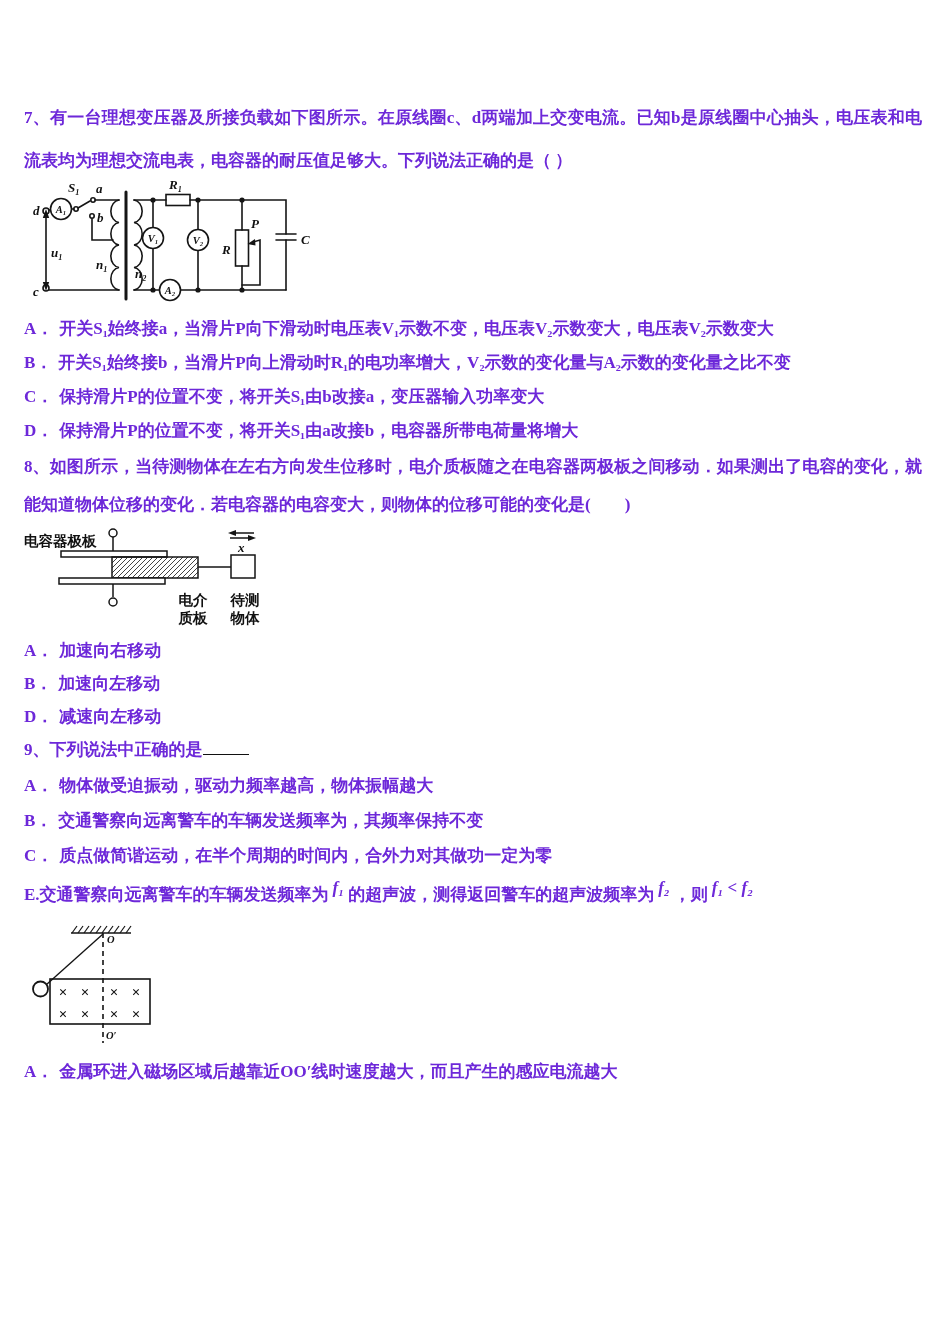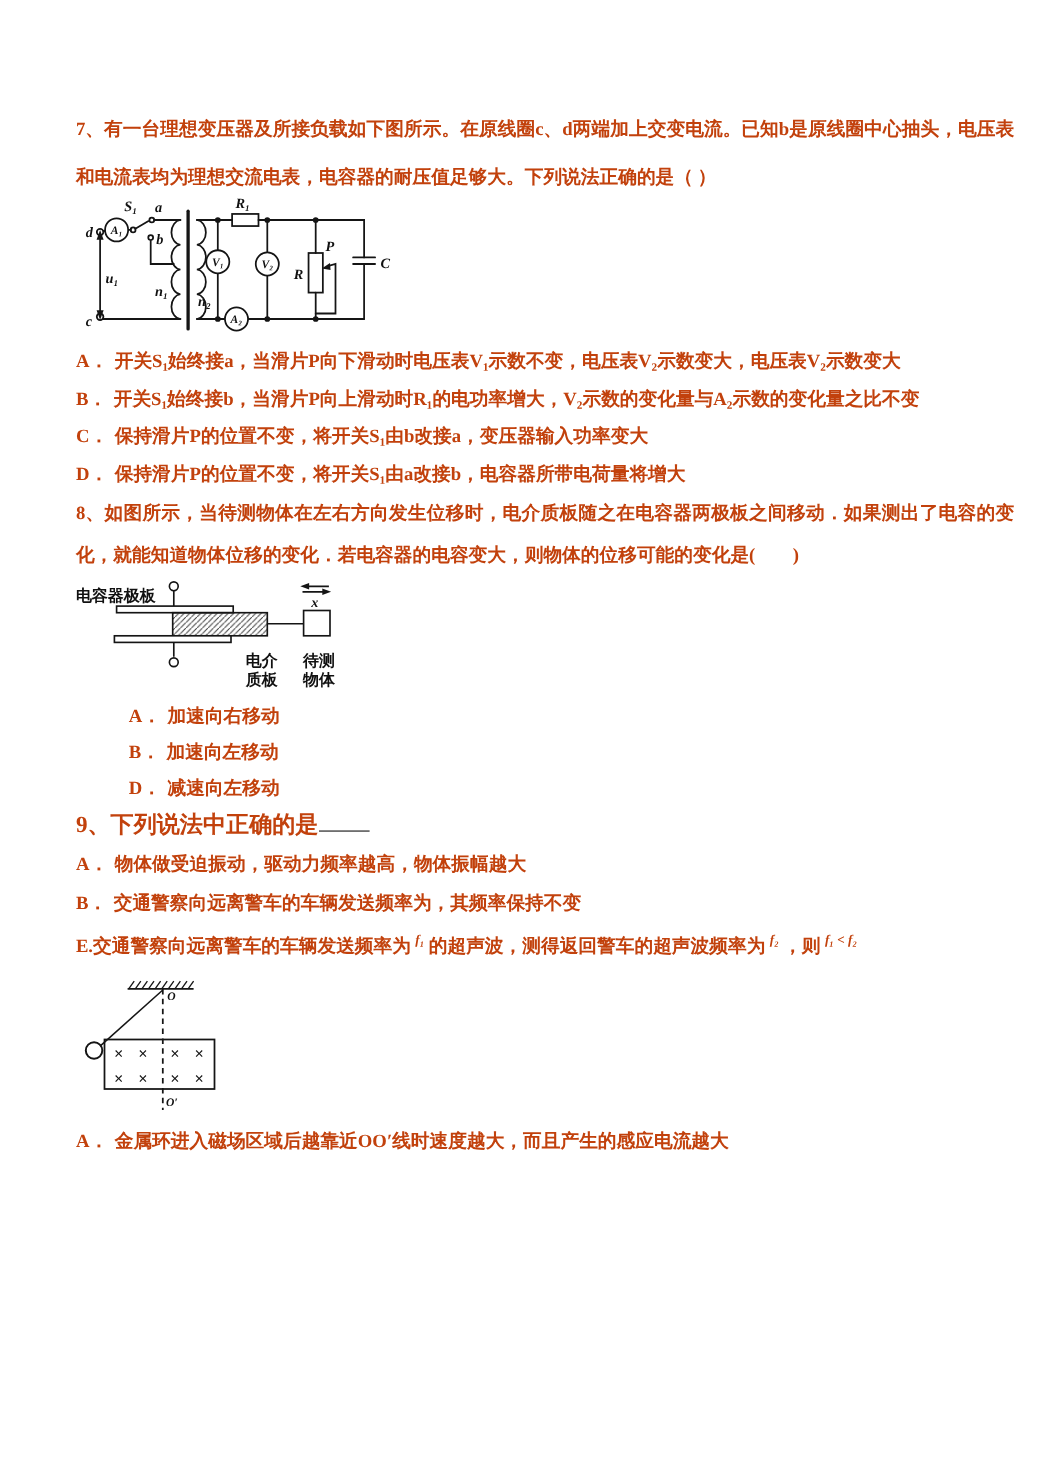"7、有一台理想变压器及所接负载如下图所示。在原线圈c、d两端加上交变电流。已知b" .page { color: #c2410c -> #6d28d9; padding: 96px 28px 0 69px -> 96px 28px 0 24px }
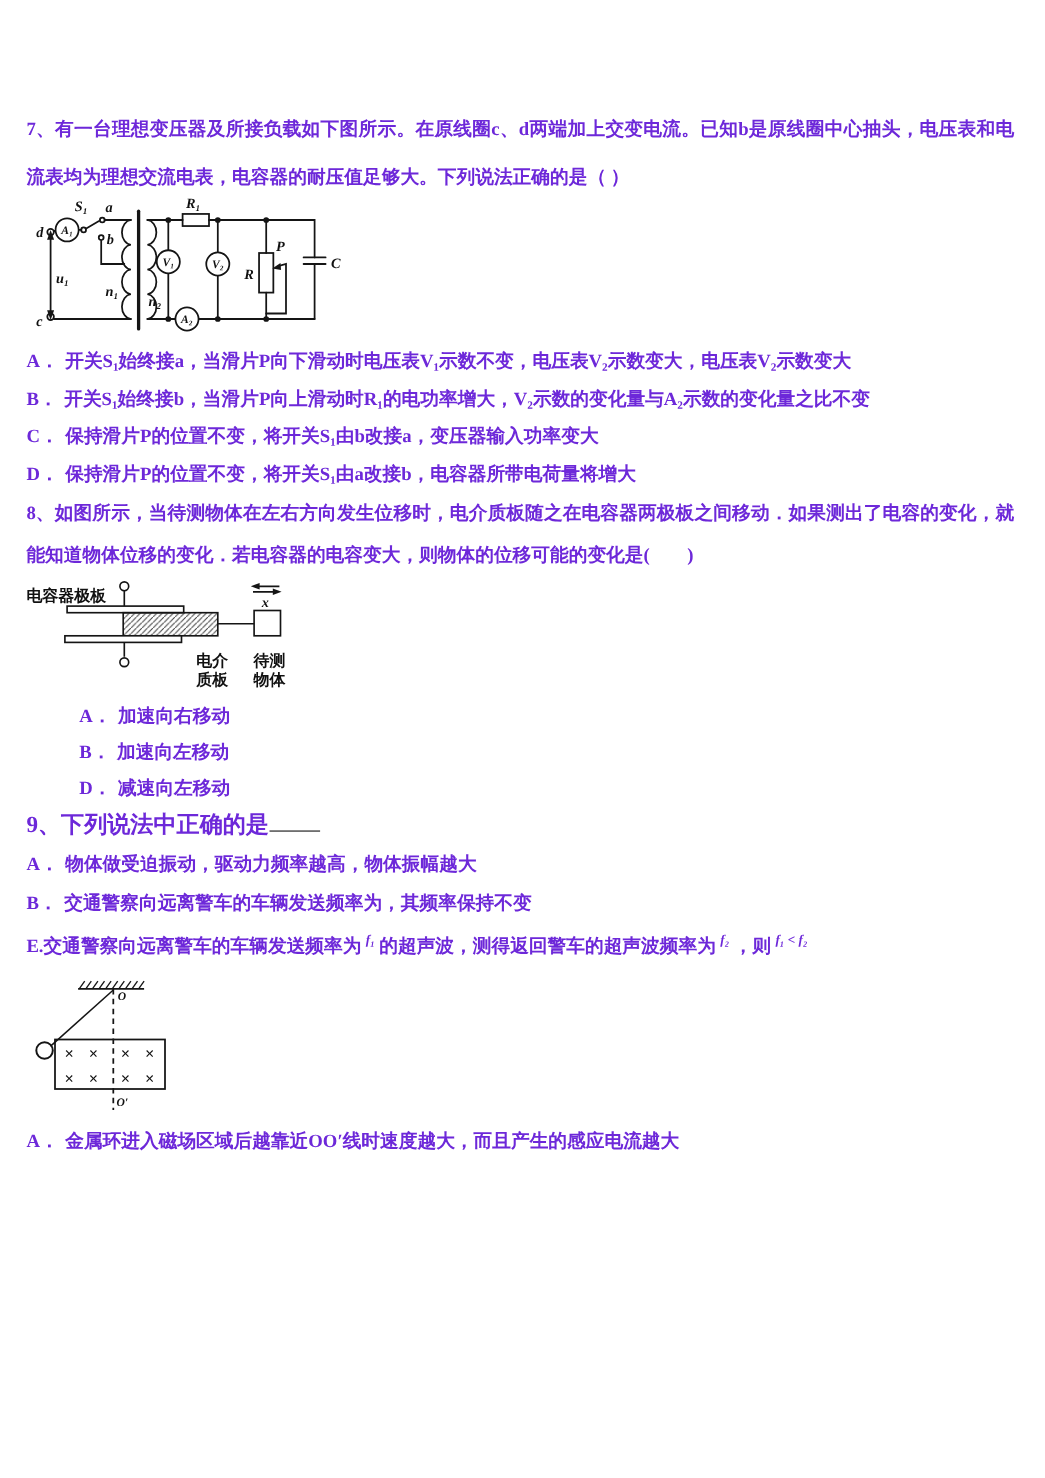"A． 加速向右移动" .opts.tight .opt { margin-left: 48px -> none }
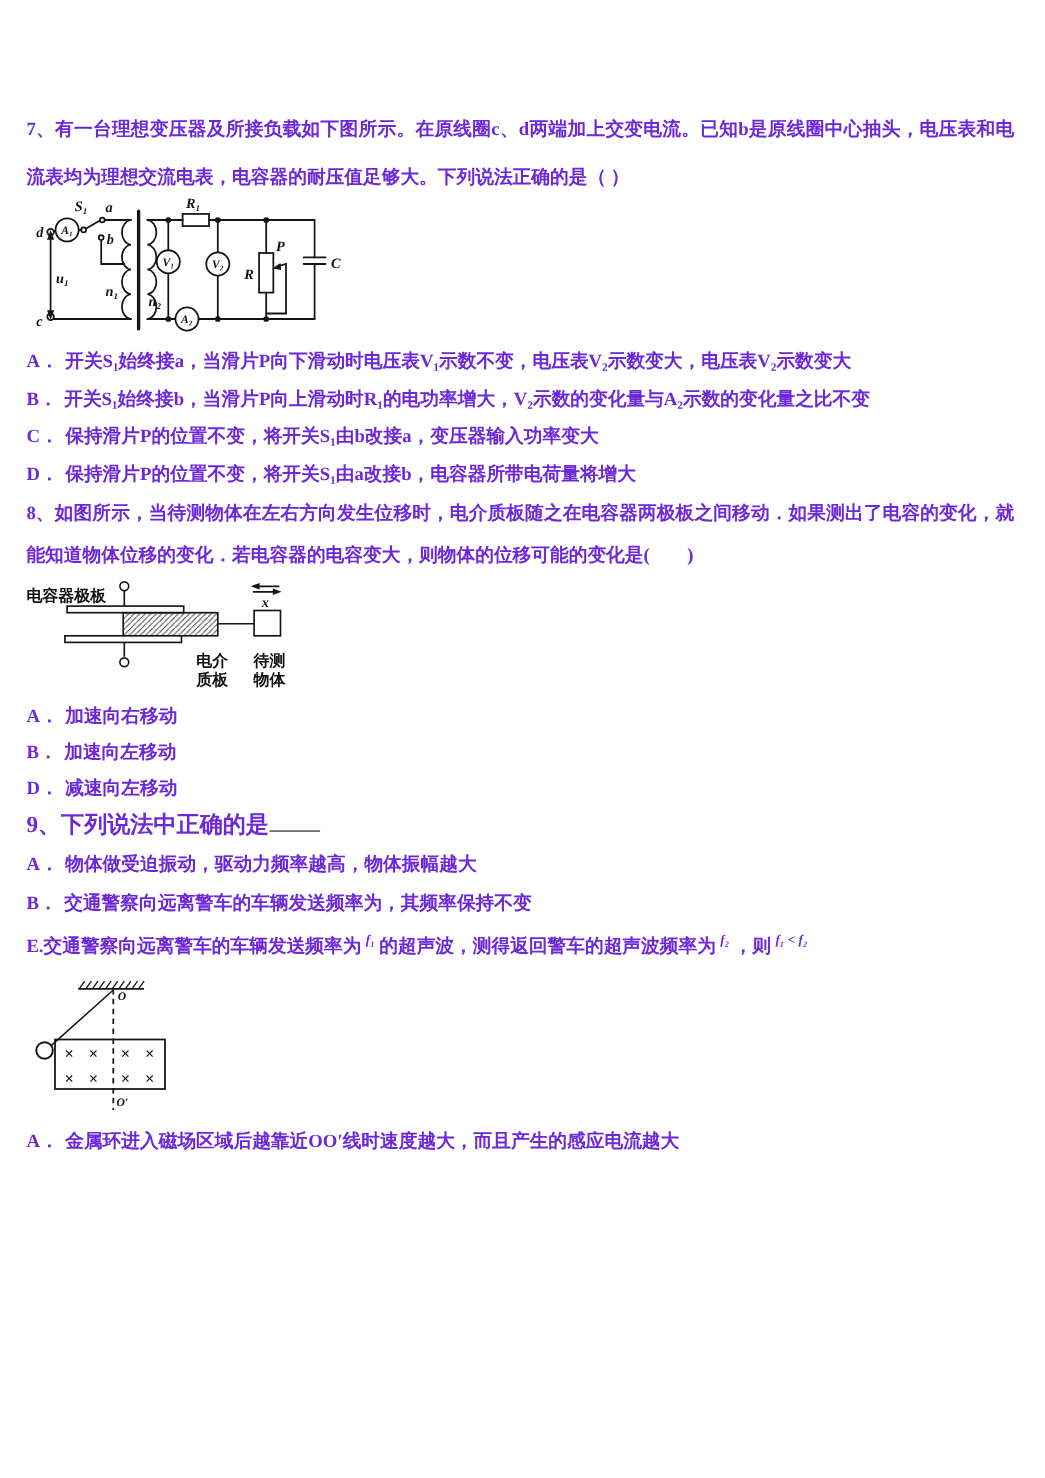"9、下列说法中正确的是" .q9-stem { font-size: 21px -> 17px }
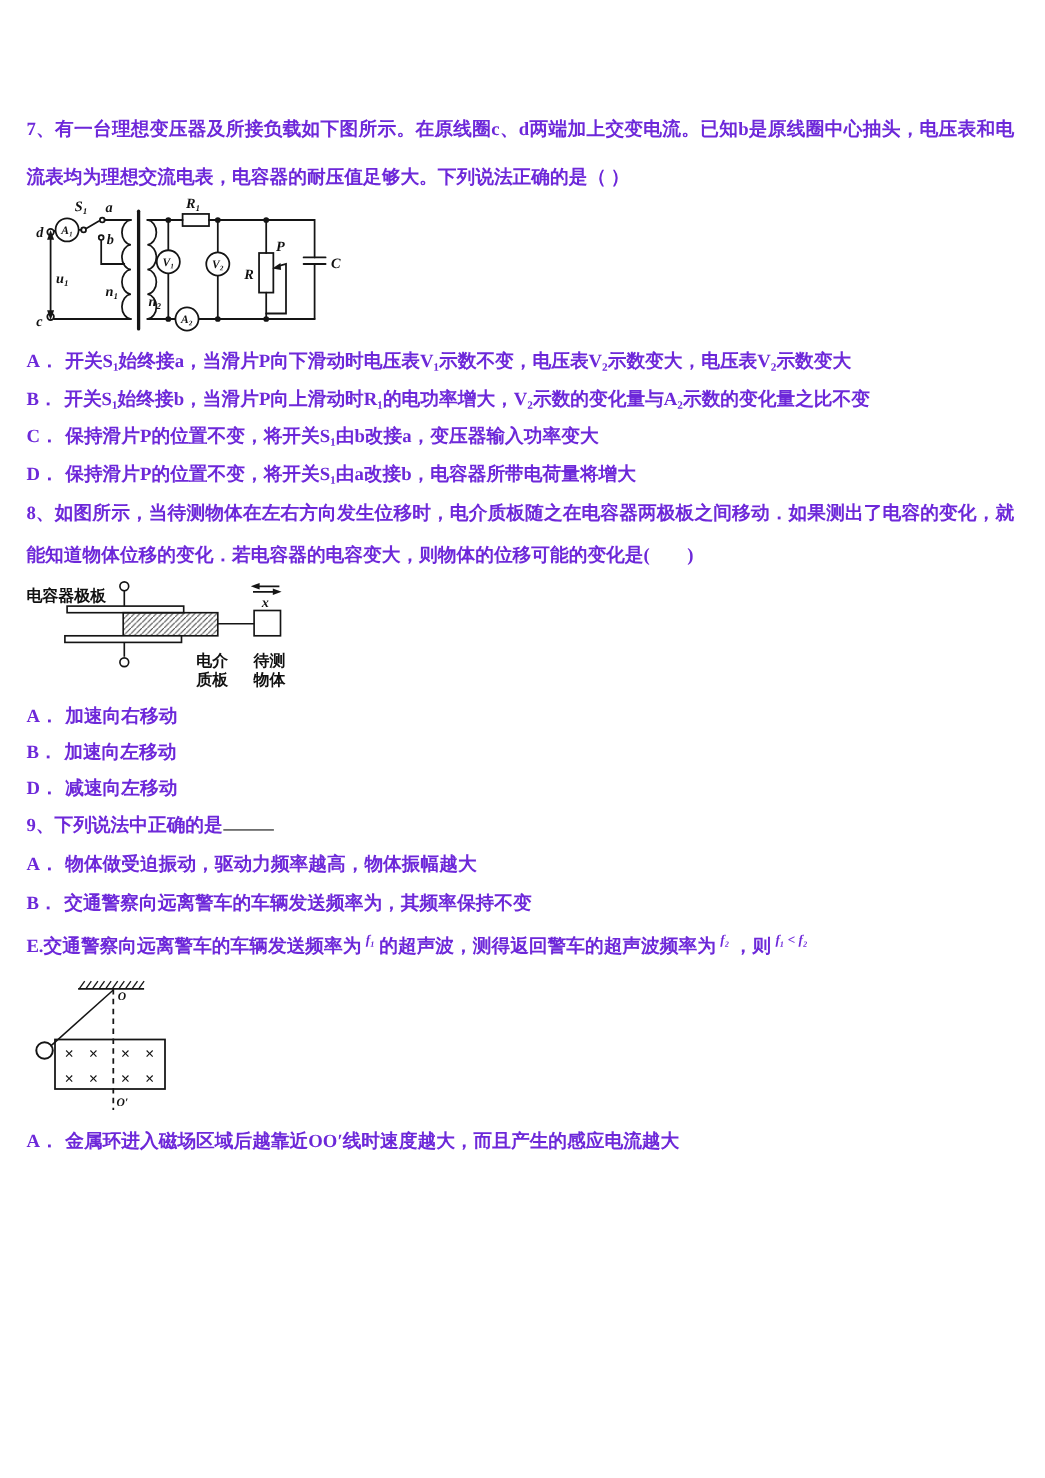"C． 质点做简谐运动，在半个周期的时间内，合外力对其做功一定为零" p.opt { html: none -> <p><span>C．</span><span>质点做简谐运动，在半个周期的时间内，合外力对其做功一定为零</span></p> }
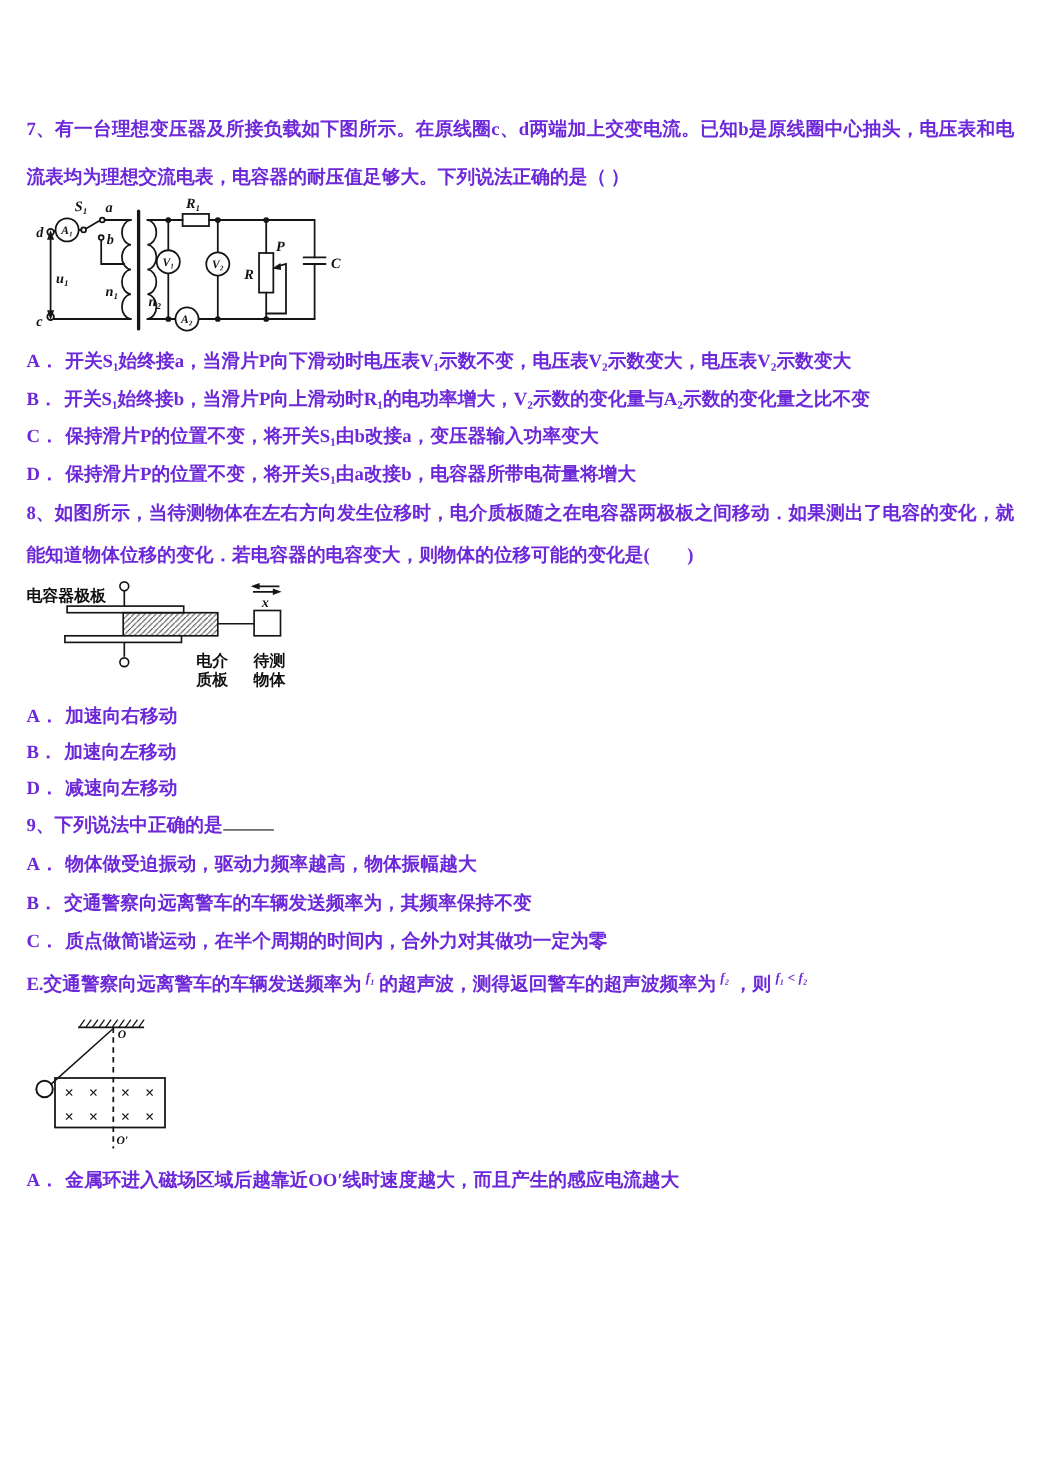"f₁" .math { font-size: 12px -> 17px }
